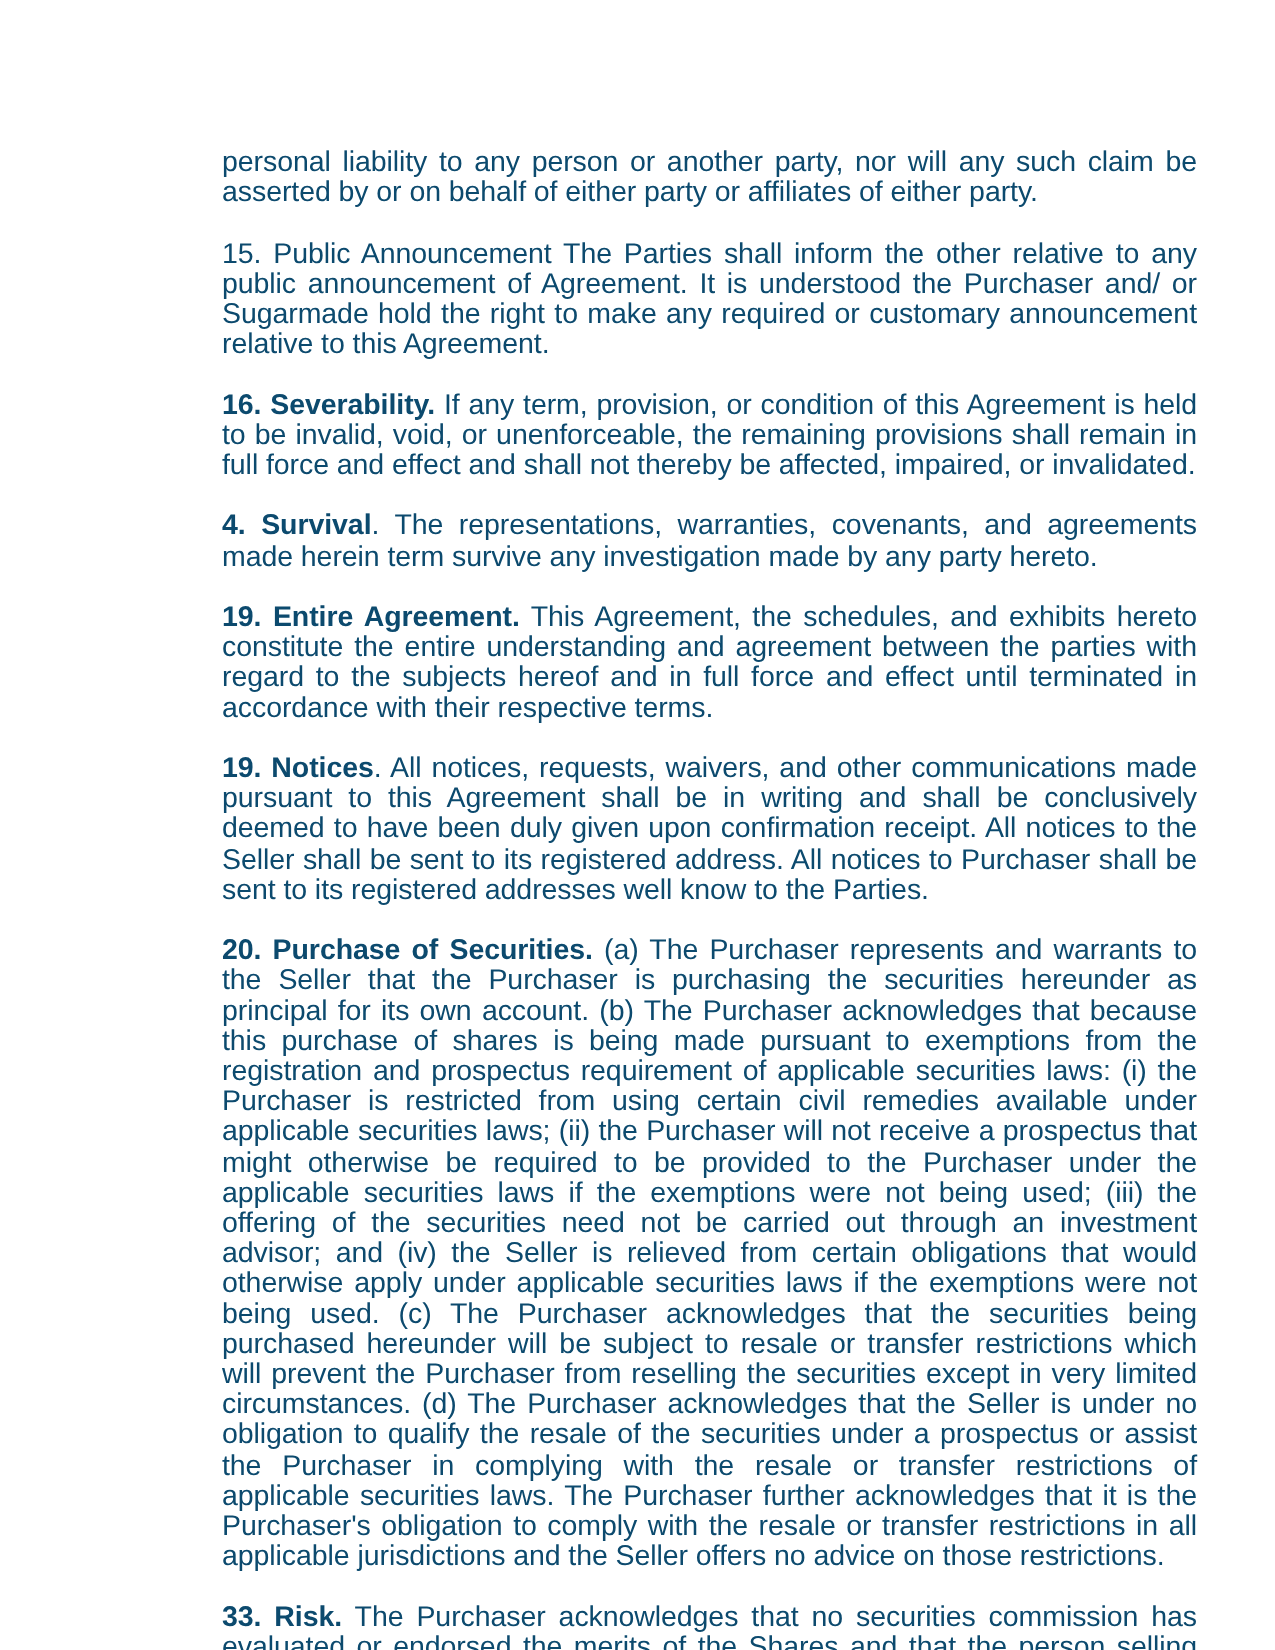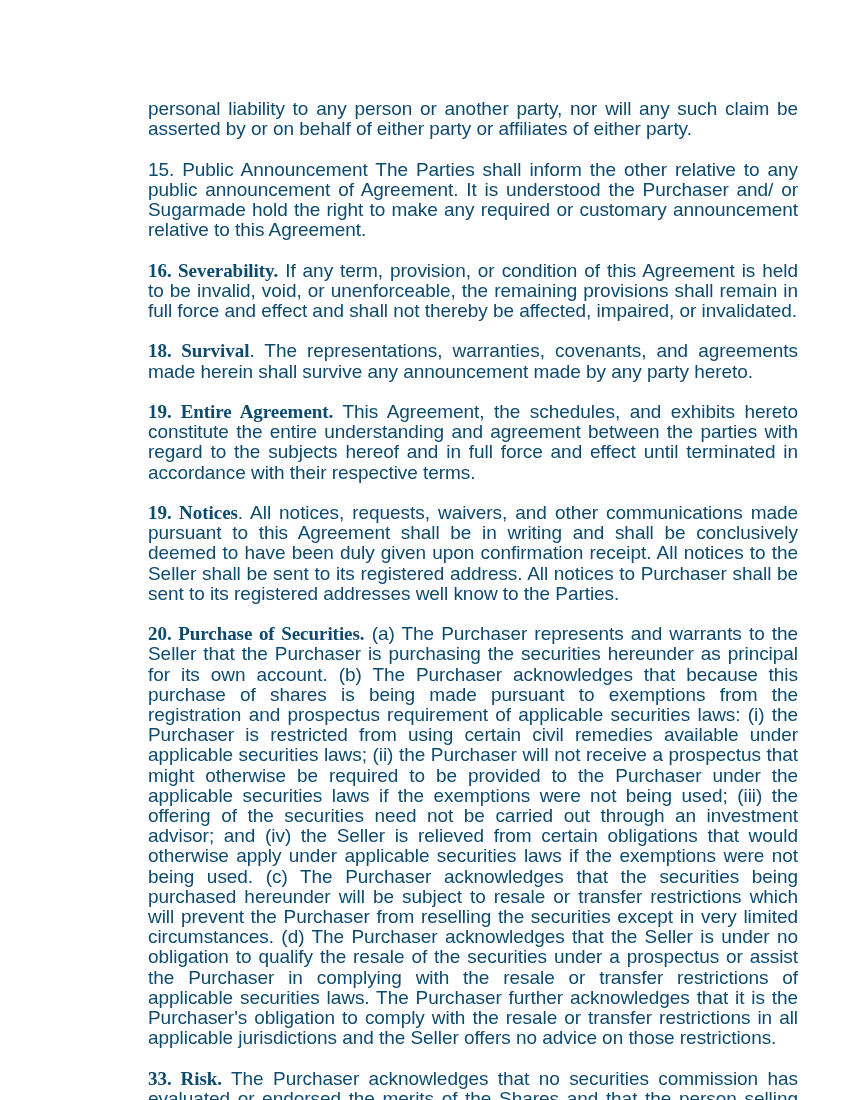"16. Severability." .heading { font-family: Liberation Serif, serif -> none }
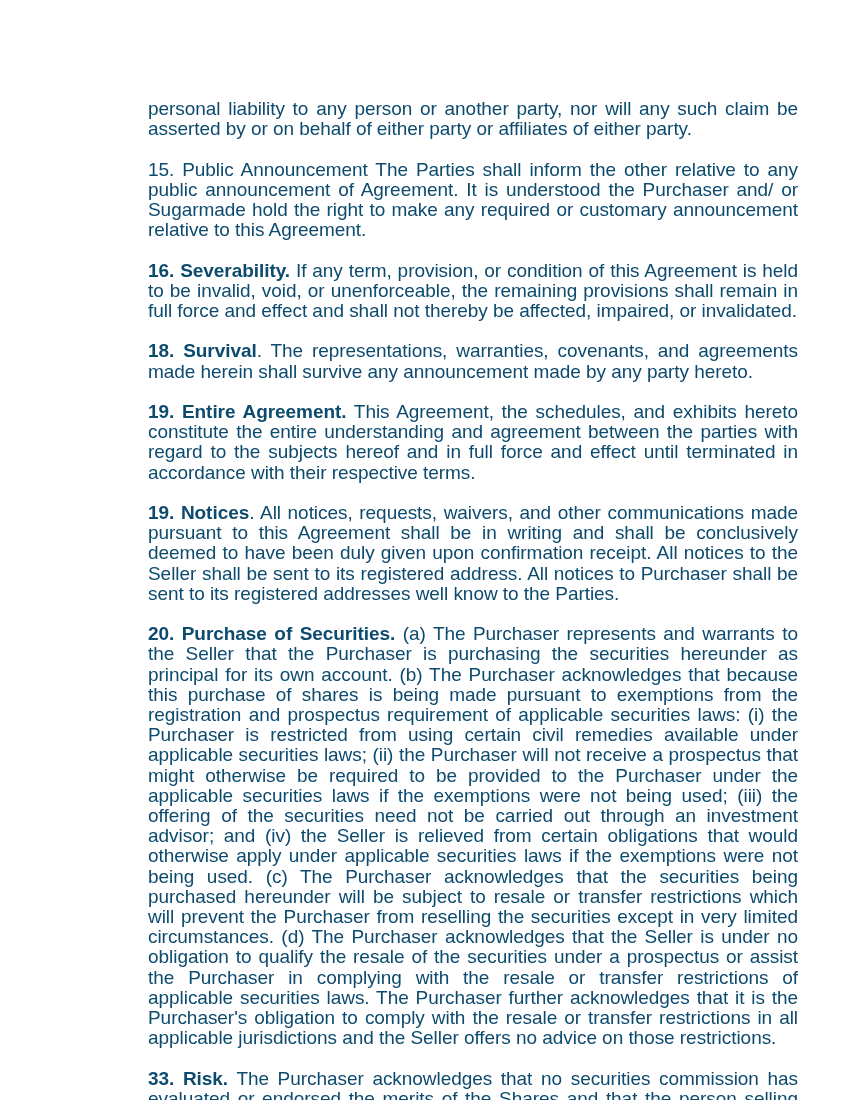"18. Survival" span.heading { text: 18 -> 4 }
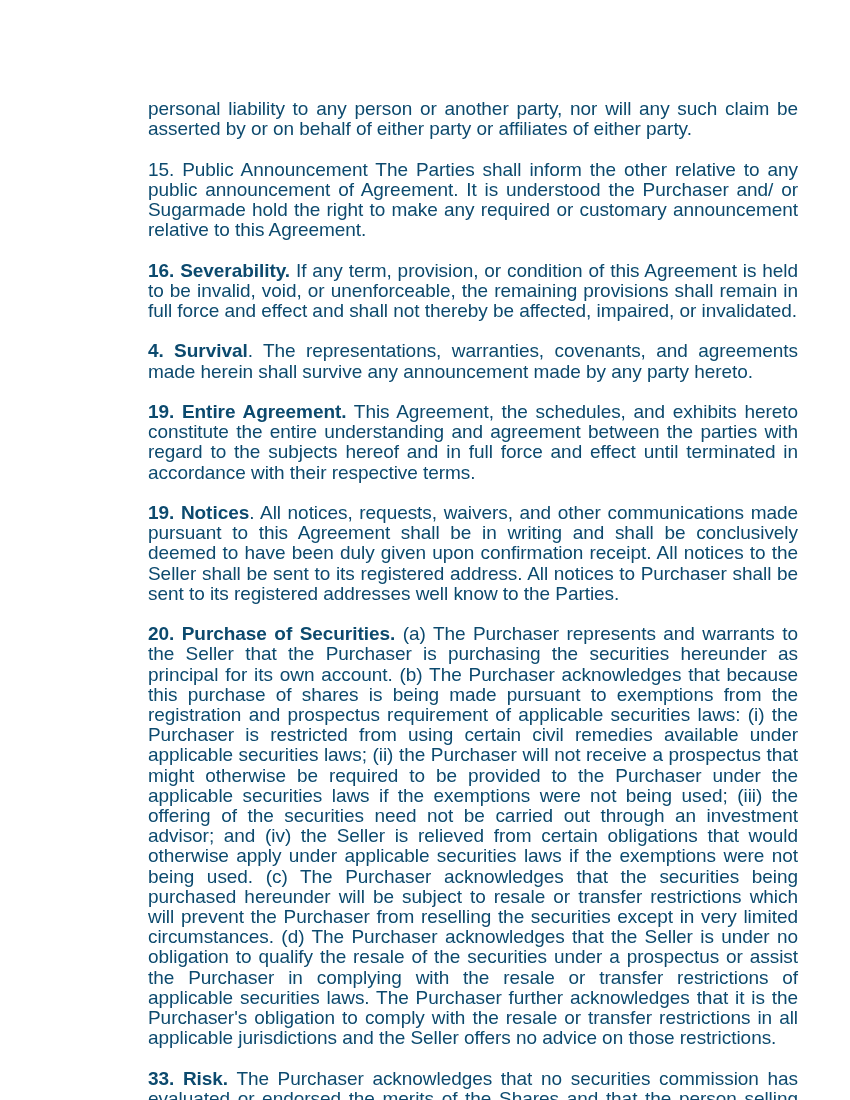". The representations, warranties," span { text: shall survive any announcement -> term survive any investigation }
